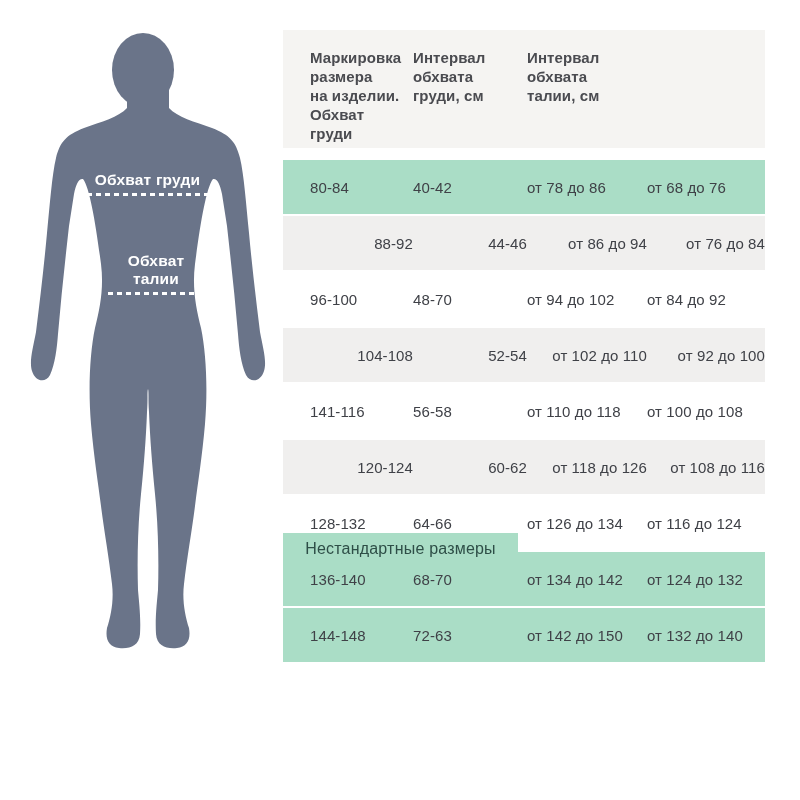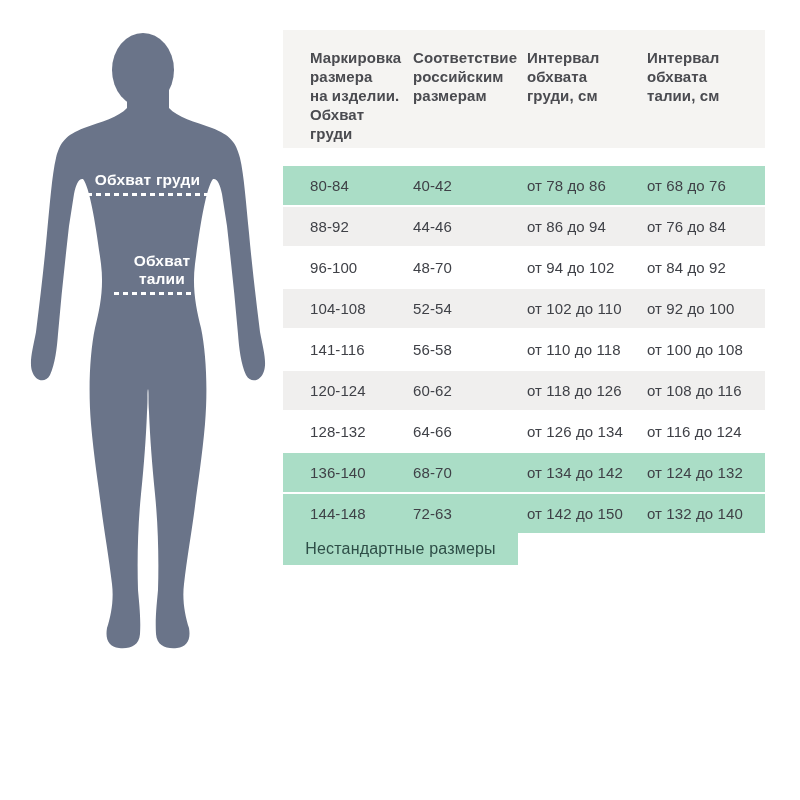"Маркировка" .thead { margin-bottom: 18px -> 12px }
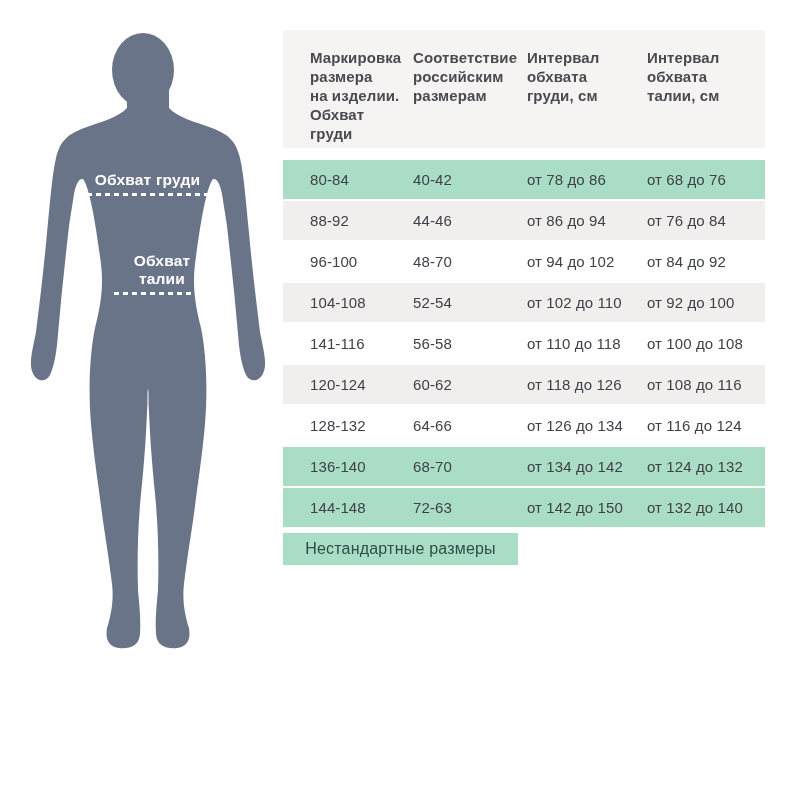"Соответствие" div.th { html: <div>Соответствие российским размерам</div> -> none }
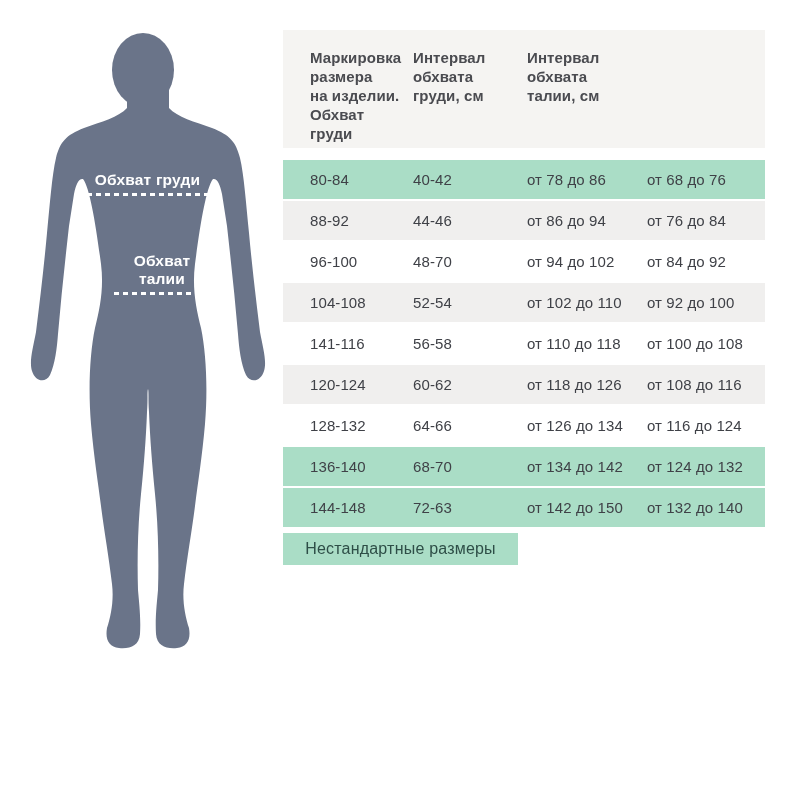"80-84" .row { height: 41px -> 56px }
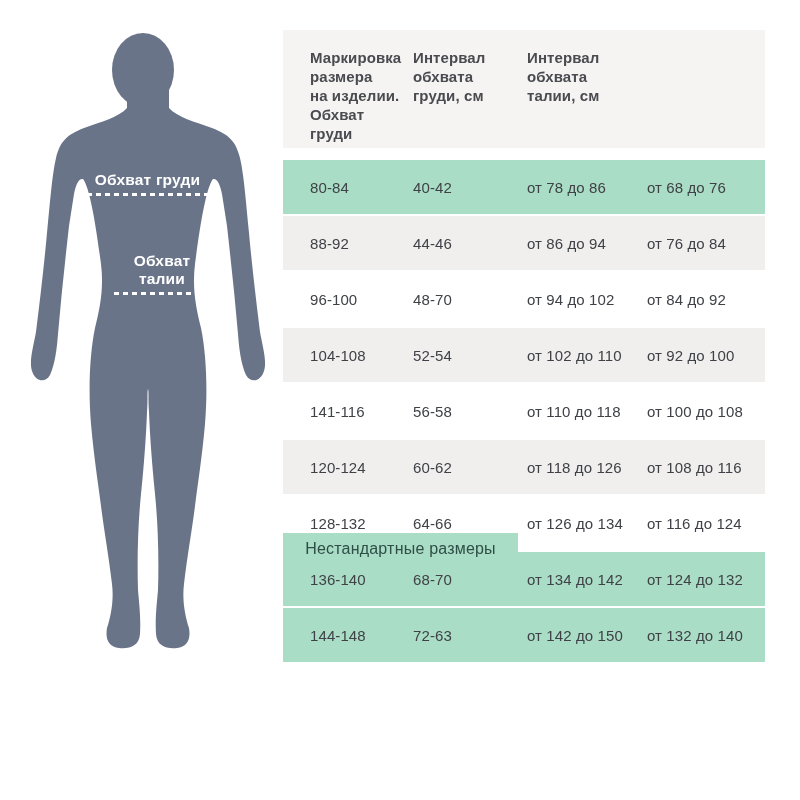"88-92" .row.alt { text-align: none -> right }
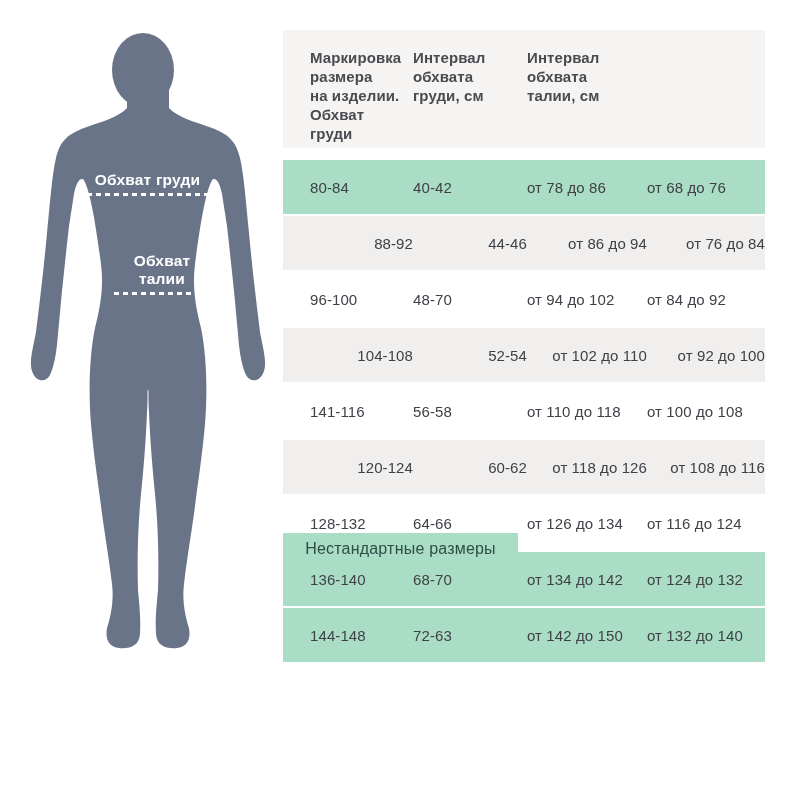"Обхват талии" .fig-label.waist { left: 114px -> 108px }
